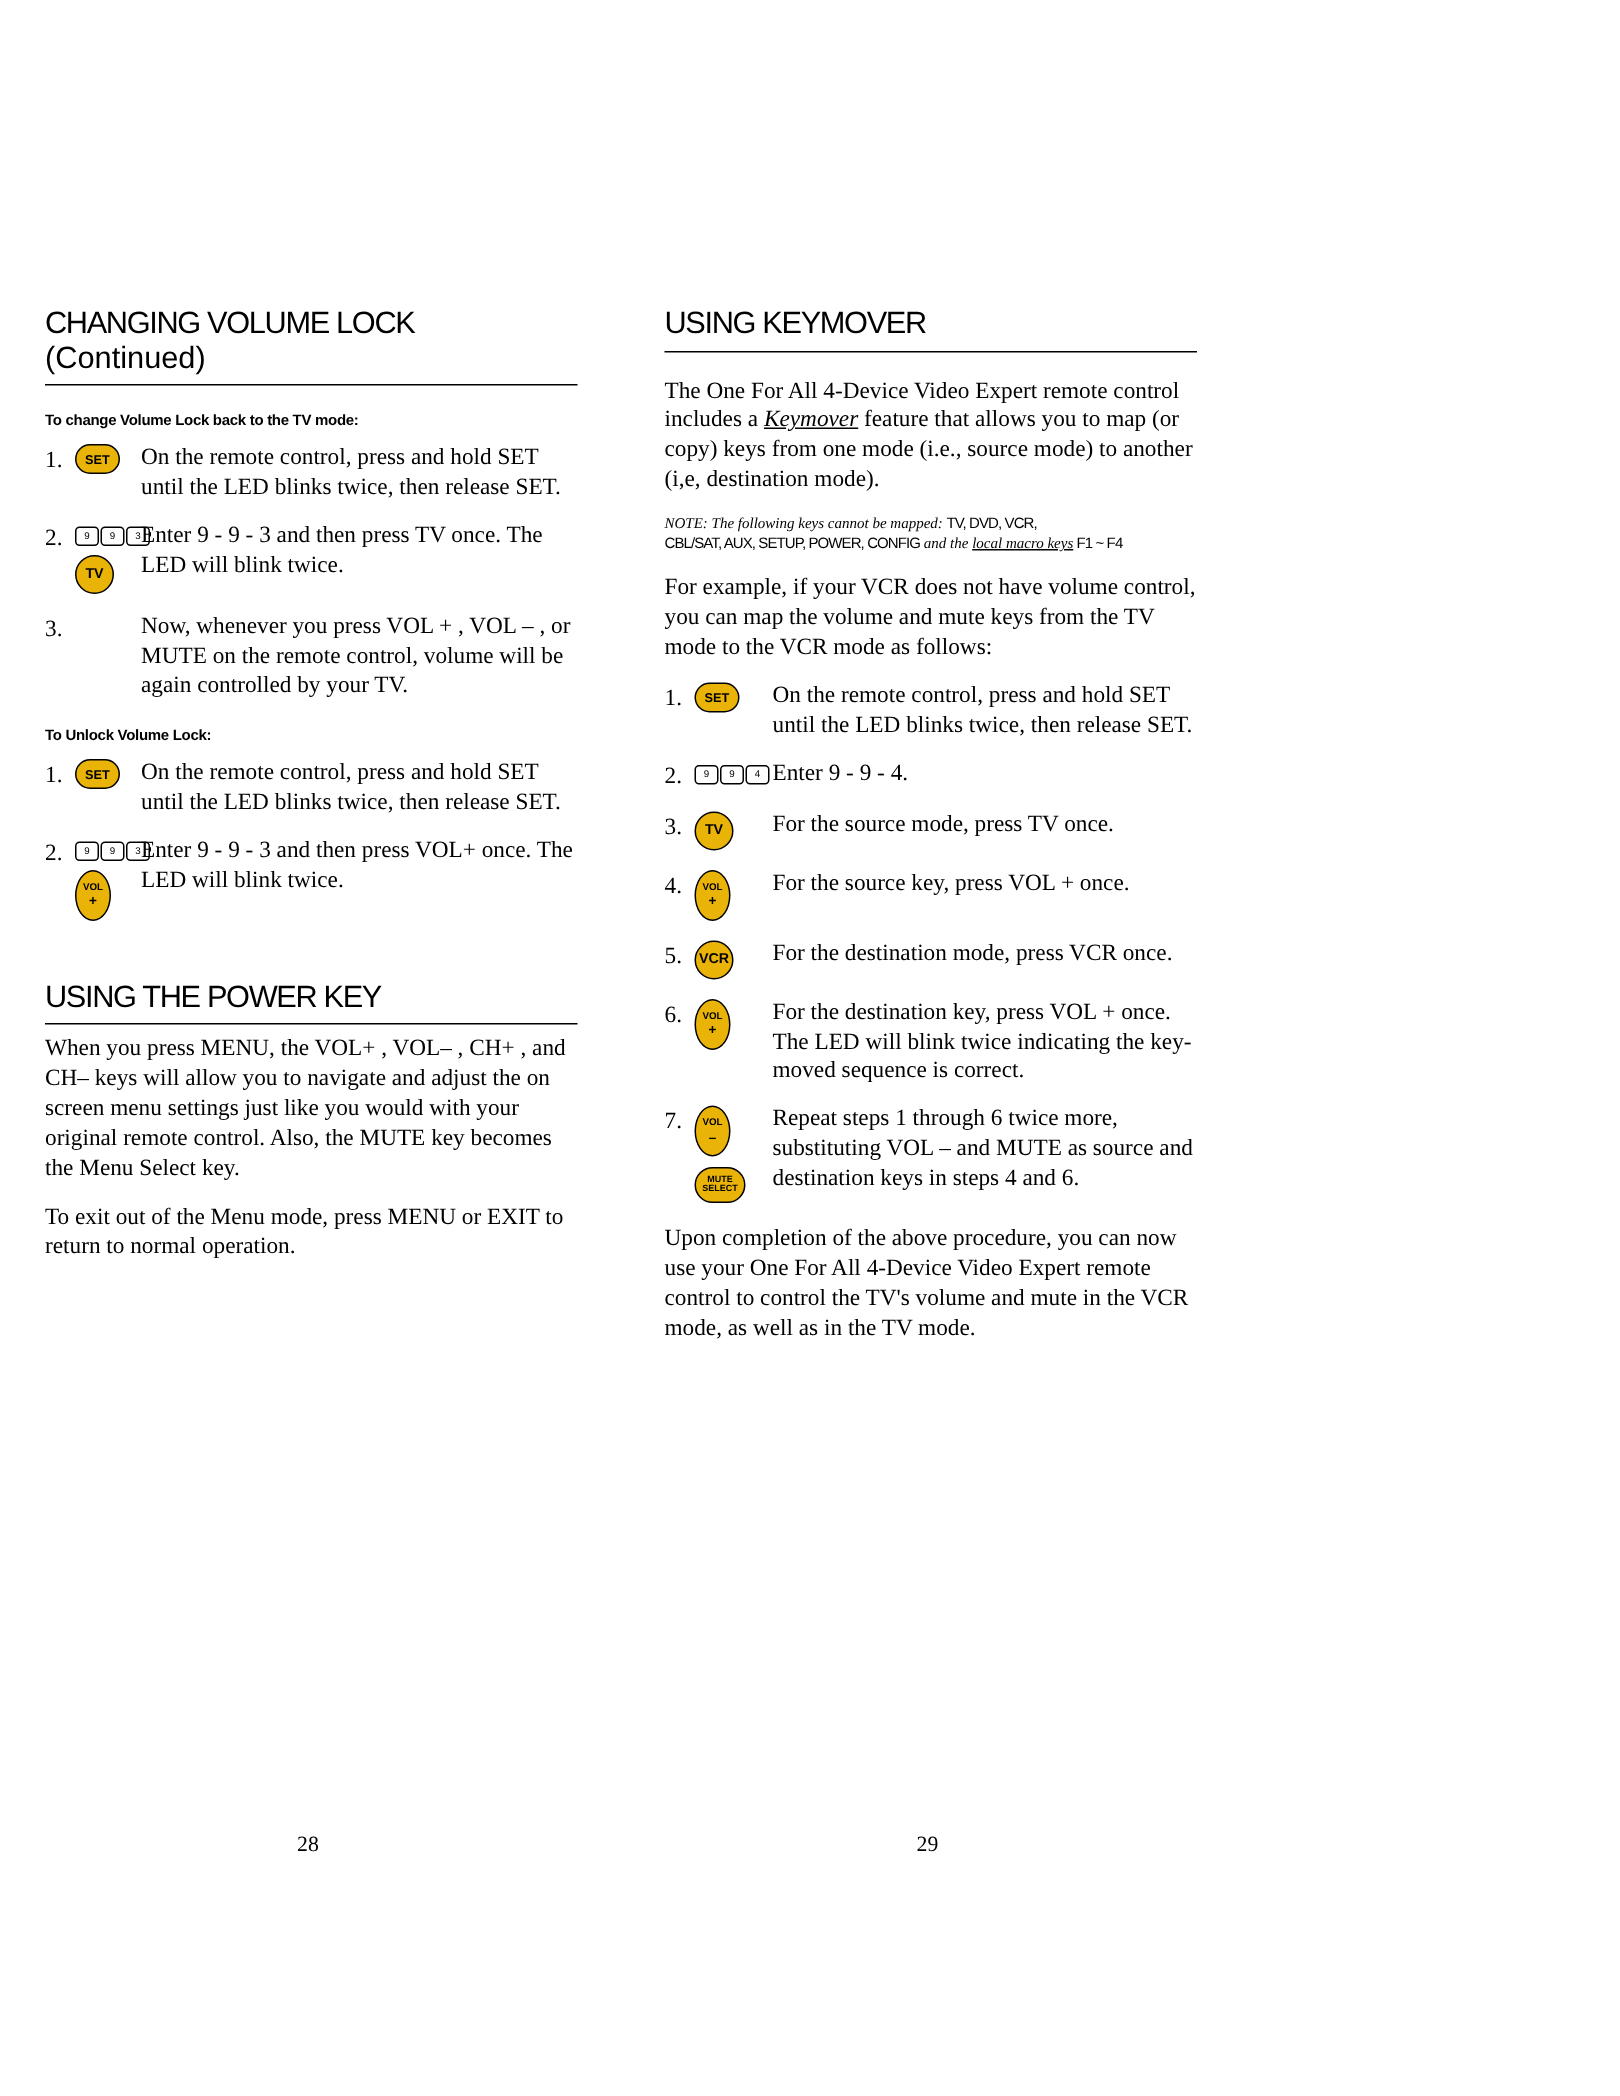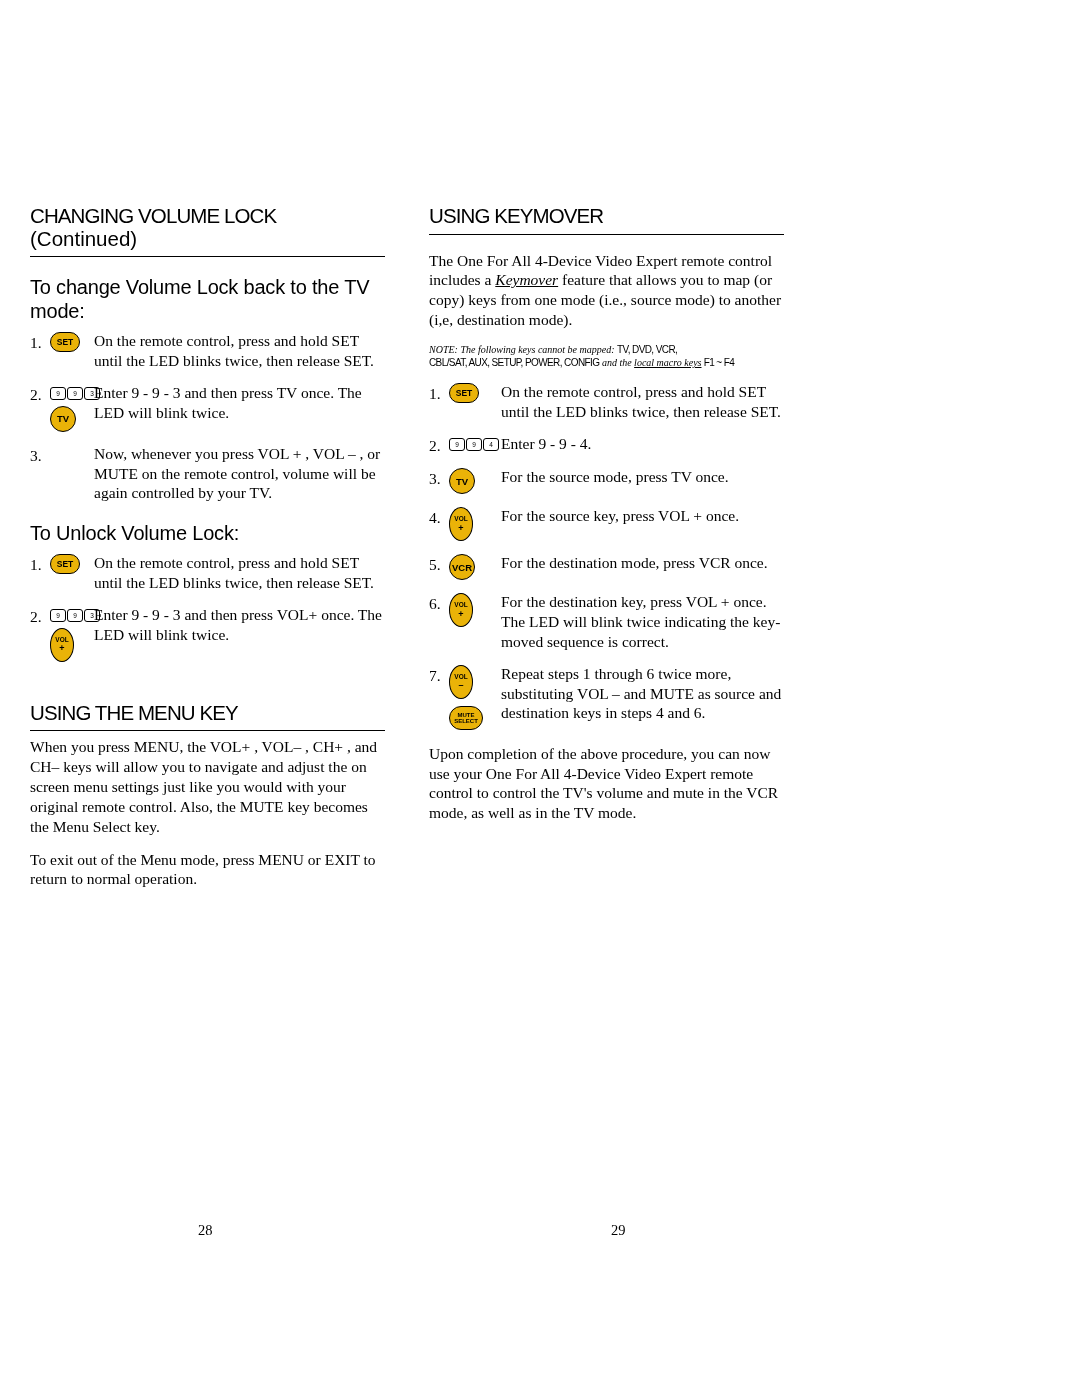"USING KEYMOVER" .col-right { left: 429px -> 443px }
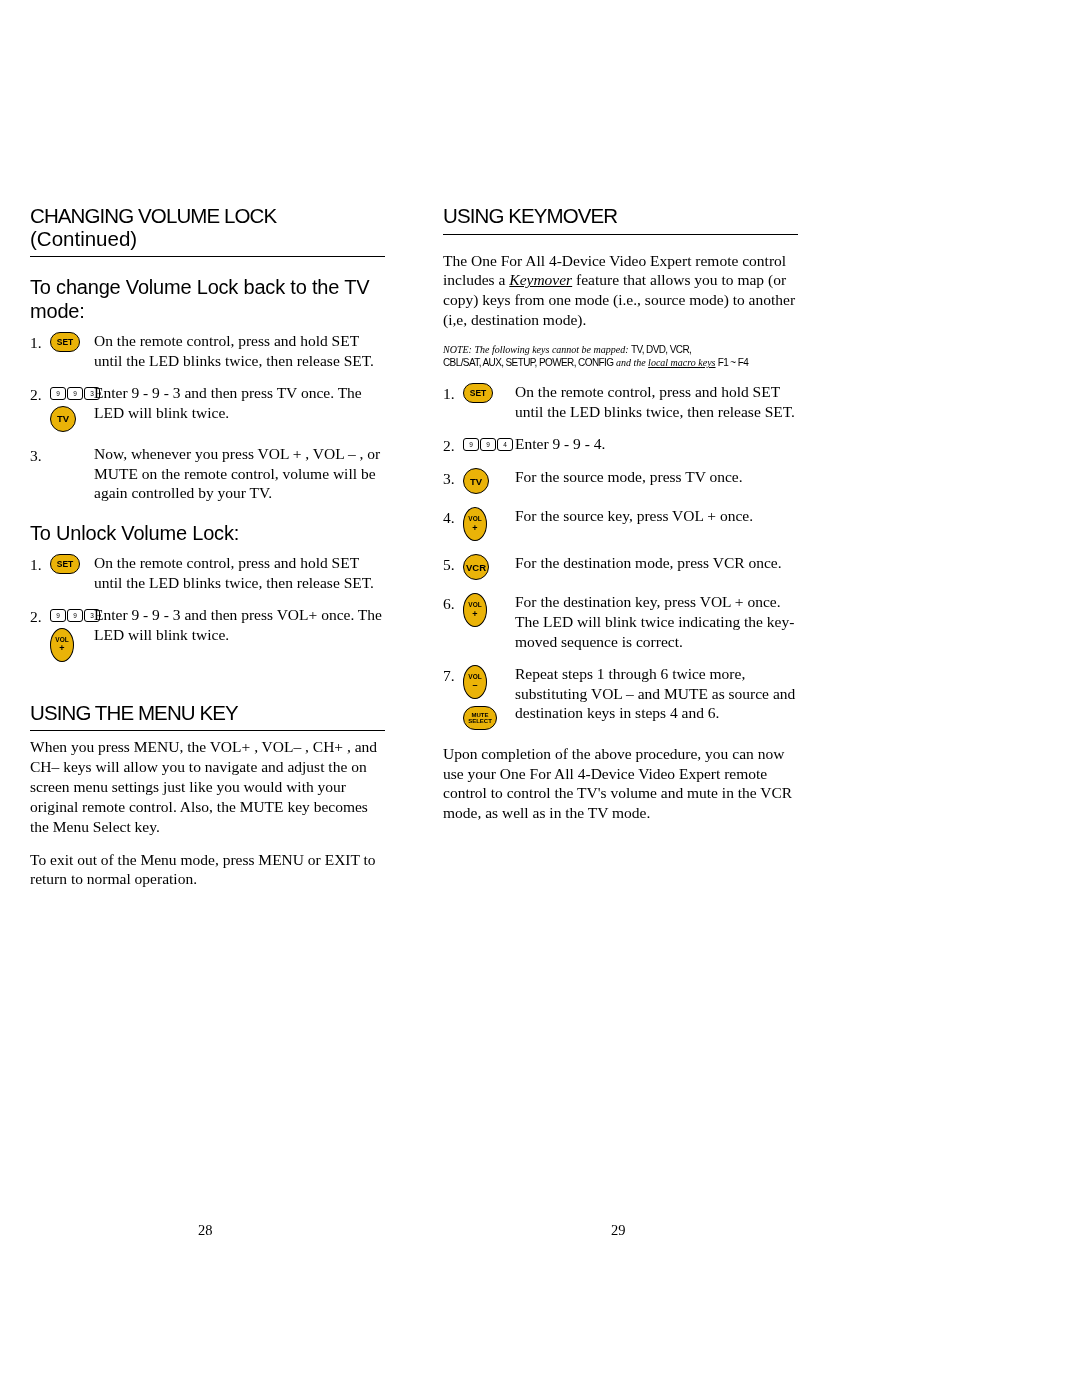"To change Volume Lock back" h2.sub { font-size: 20px -> 10px; font-weight: normal -> bold }
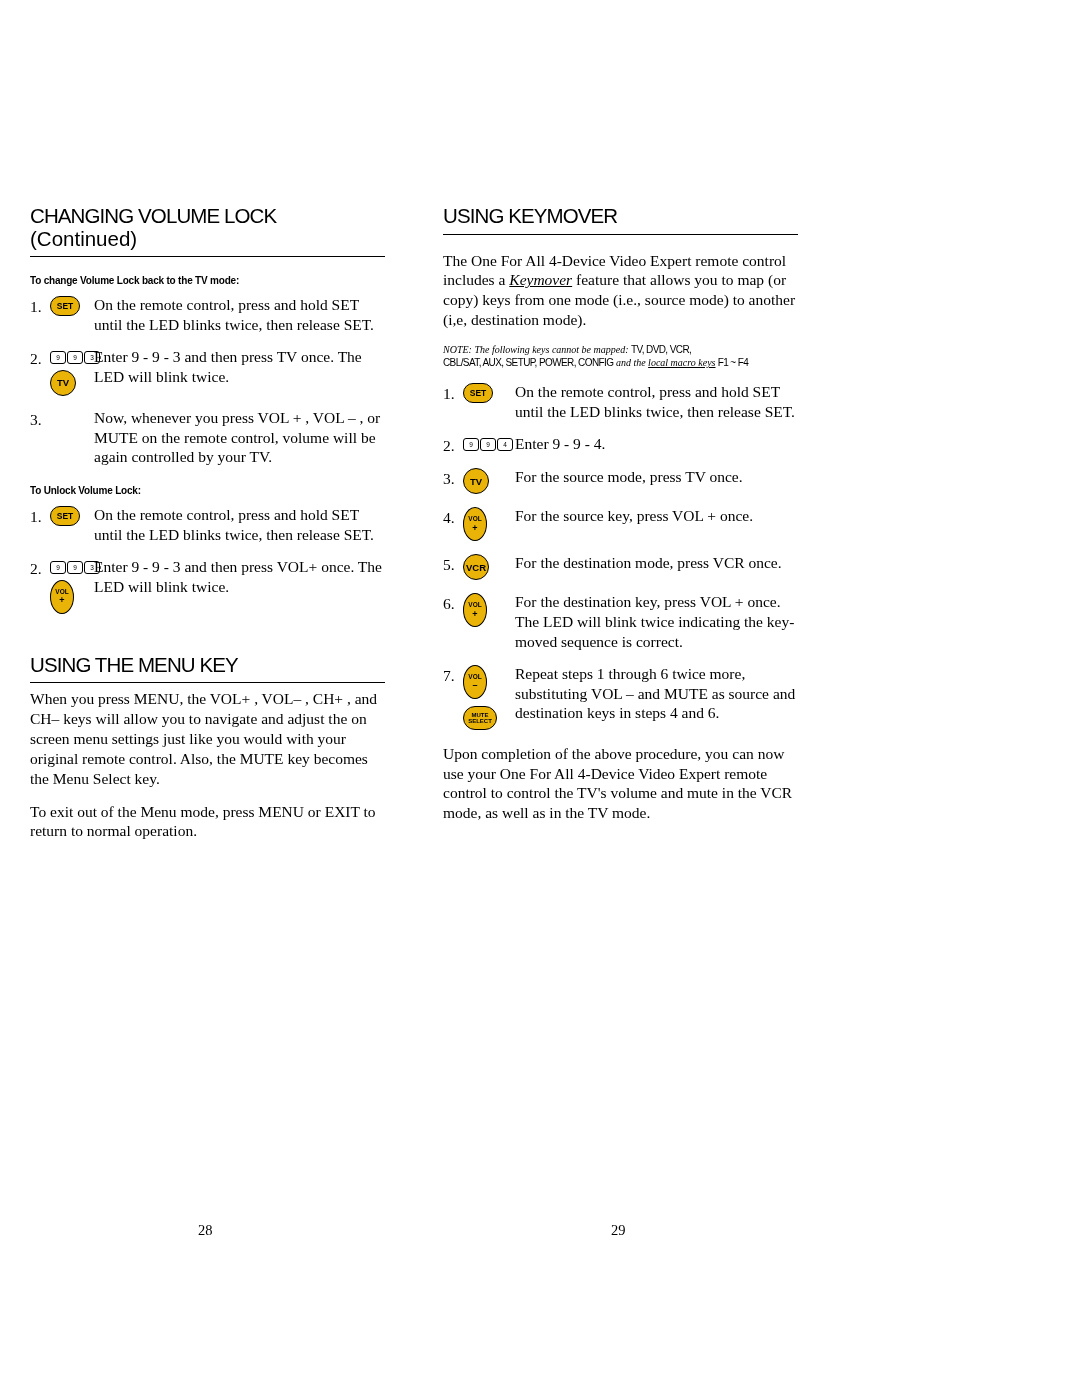"For example, if your VCR" p.body { html: none -> <p>For example, if your VCR does not have volume control, you can map the volume and mute keys from the TV mode to the VCR mode as follows:</p> }
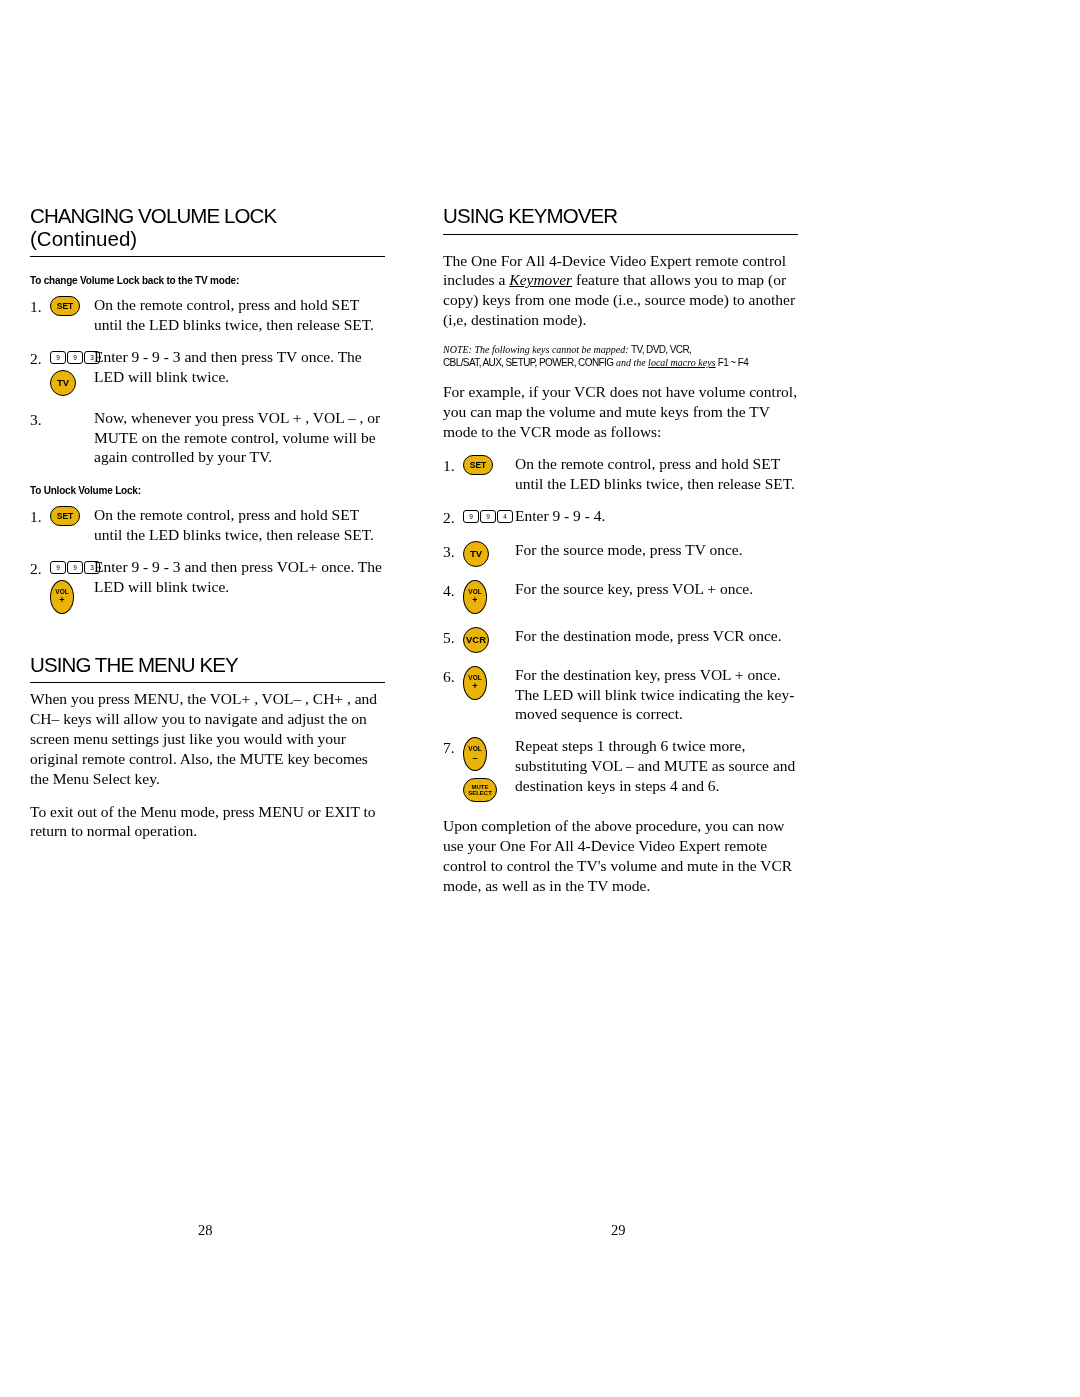"USING THE MENU KEY" h1.section { text: MENU -> POWER }
